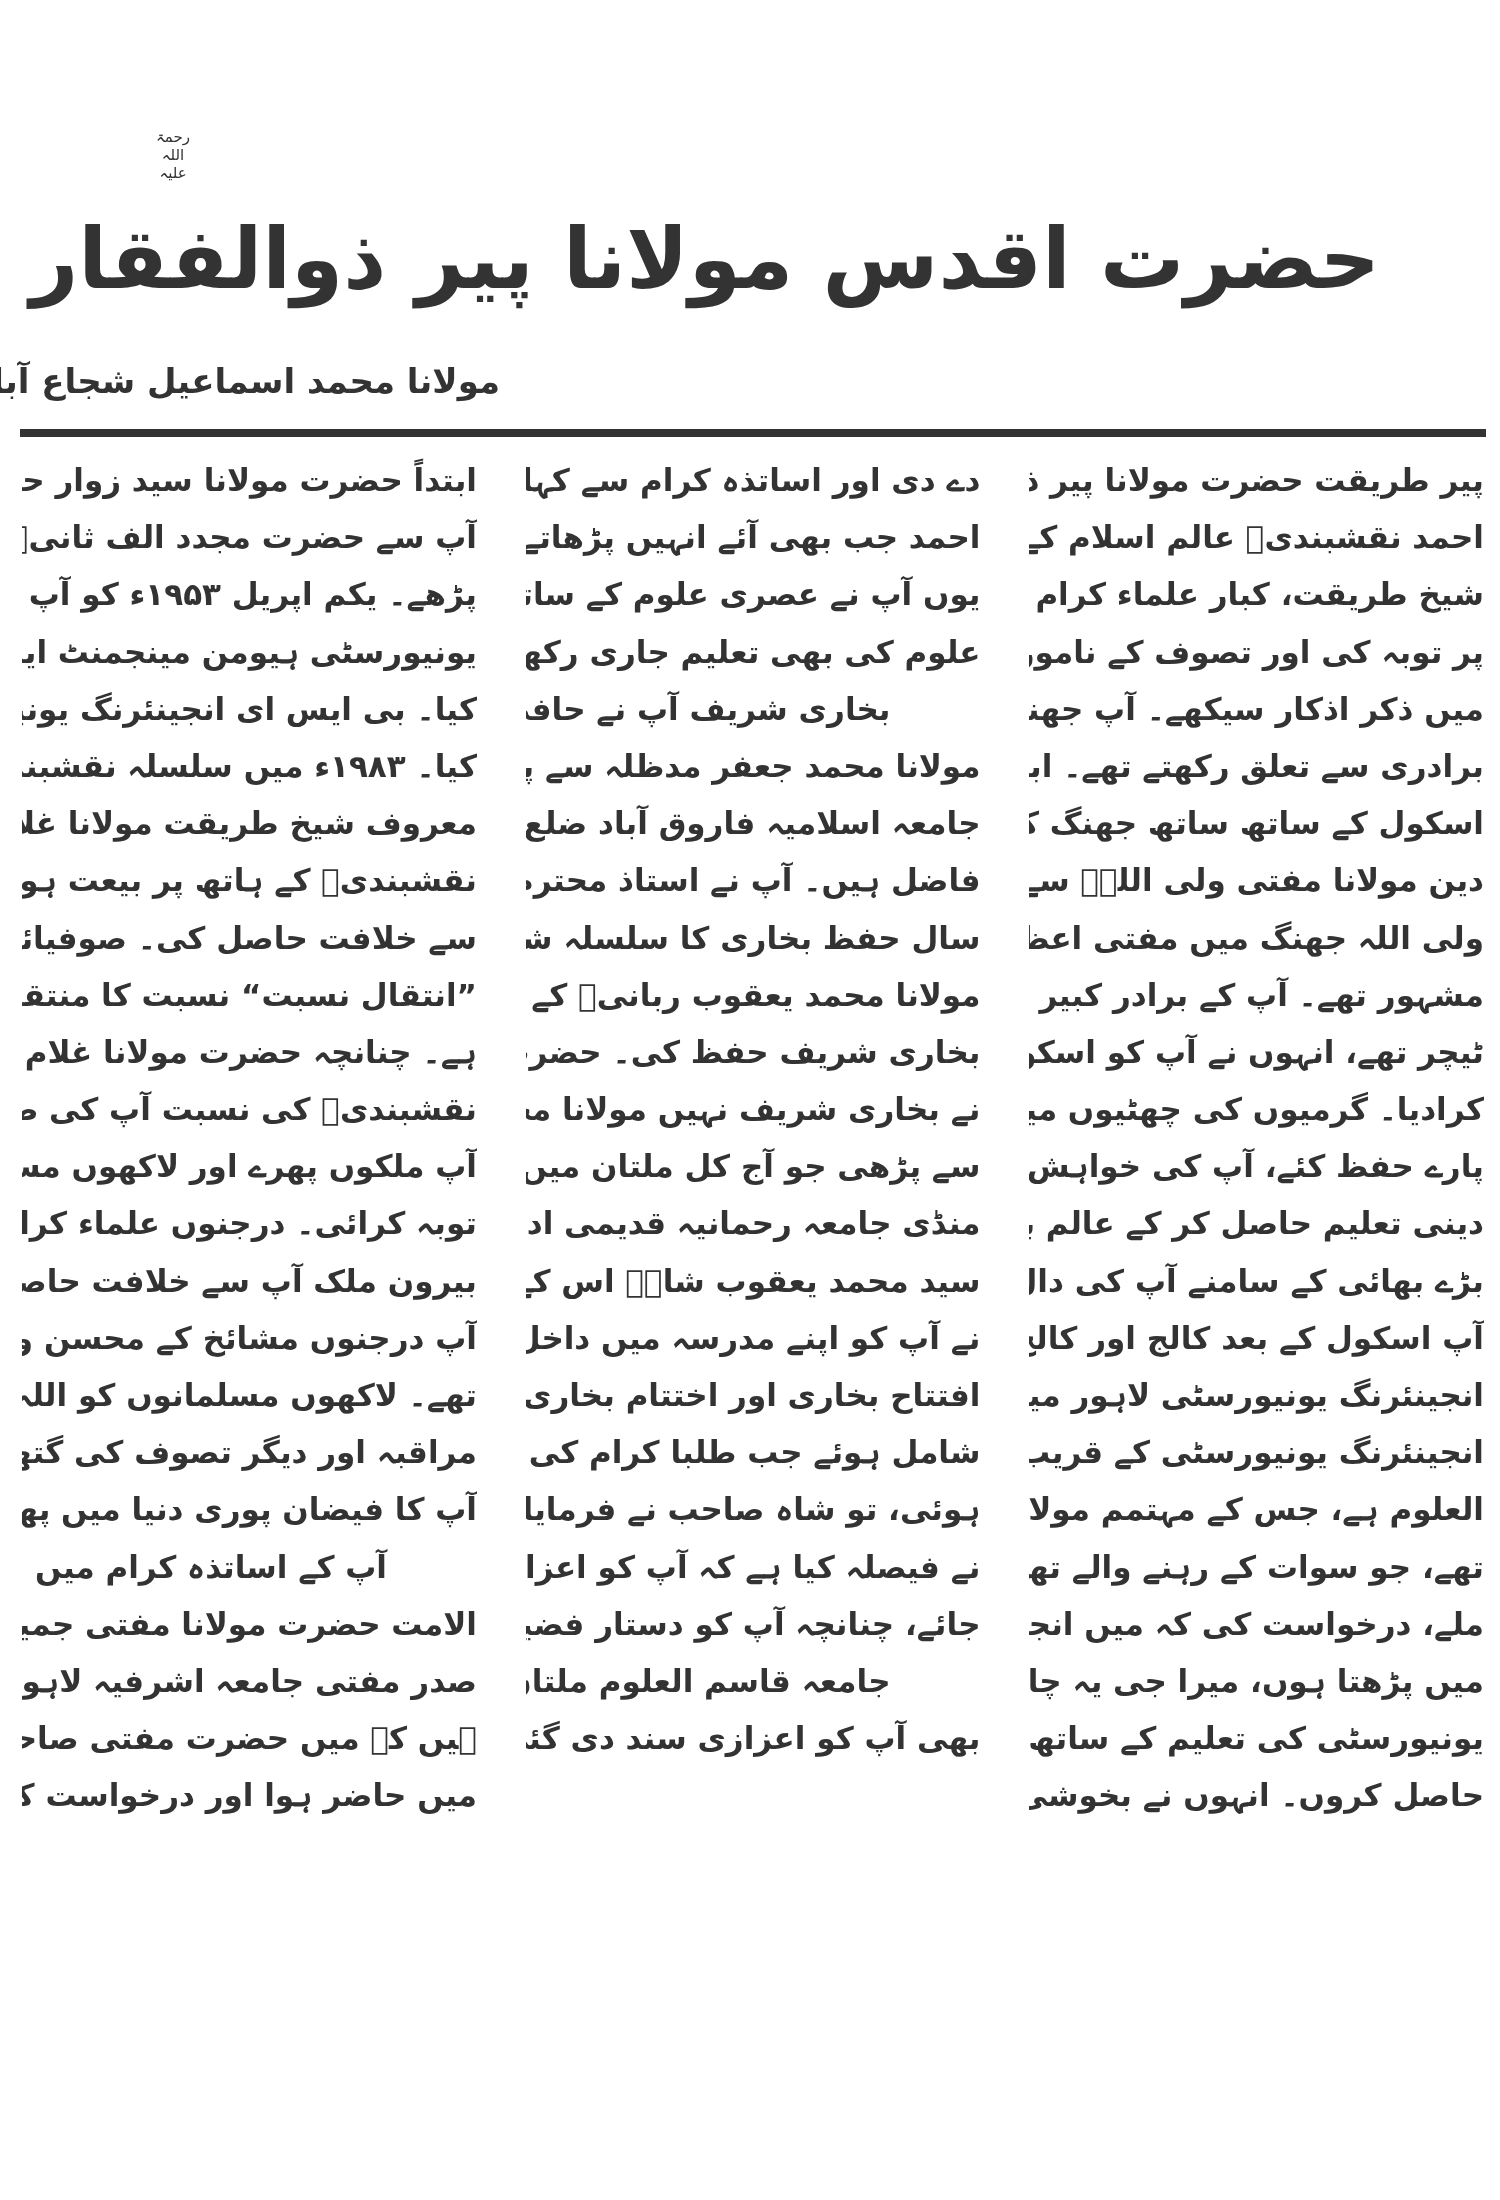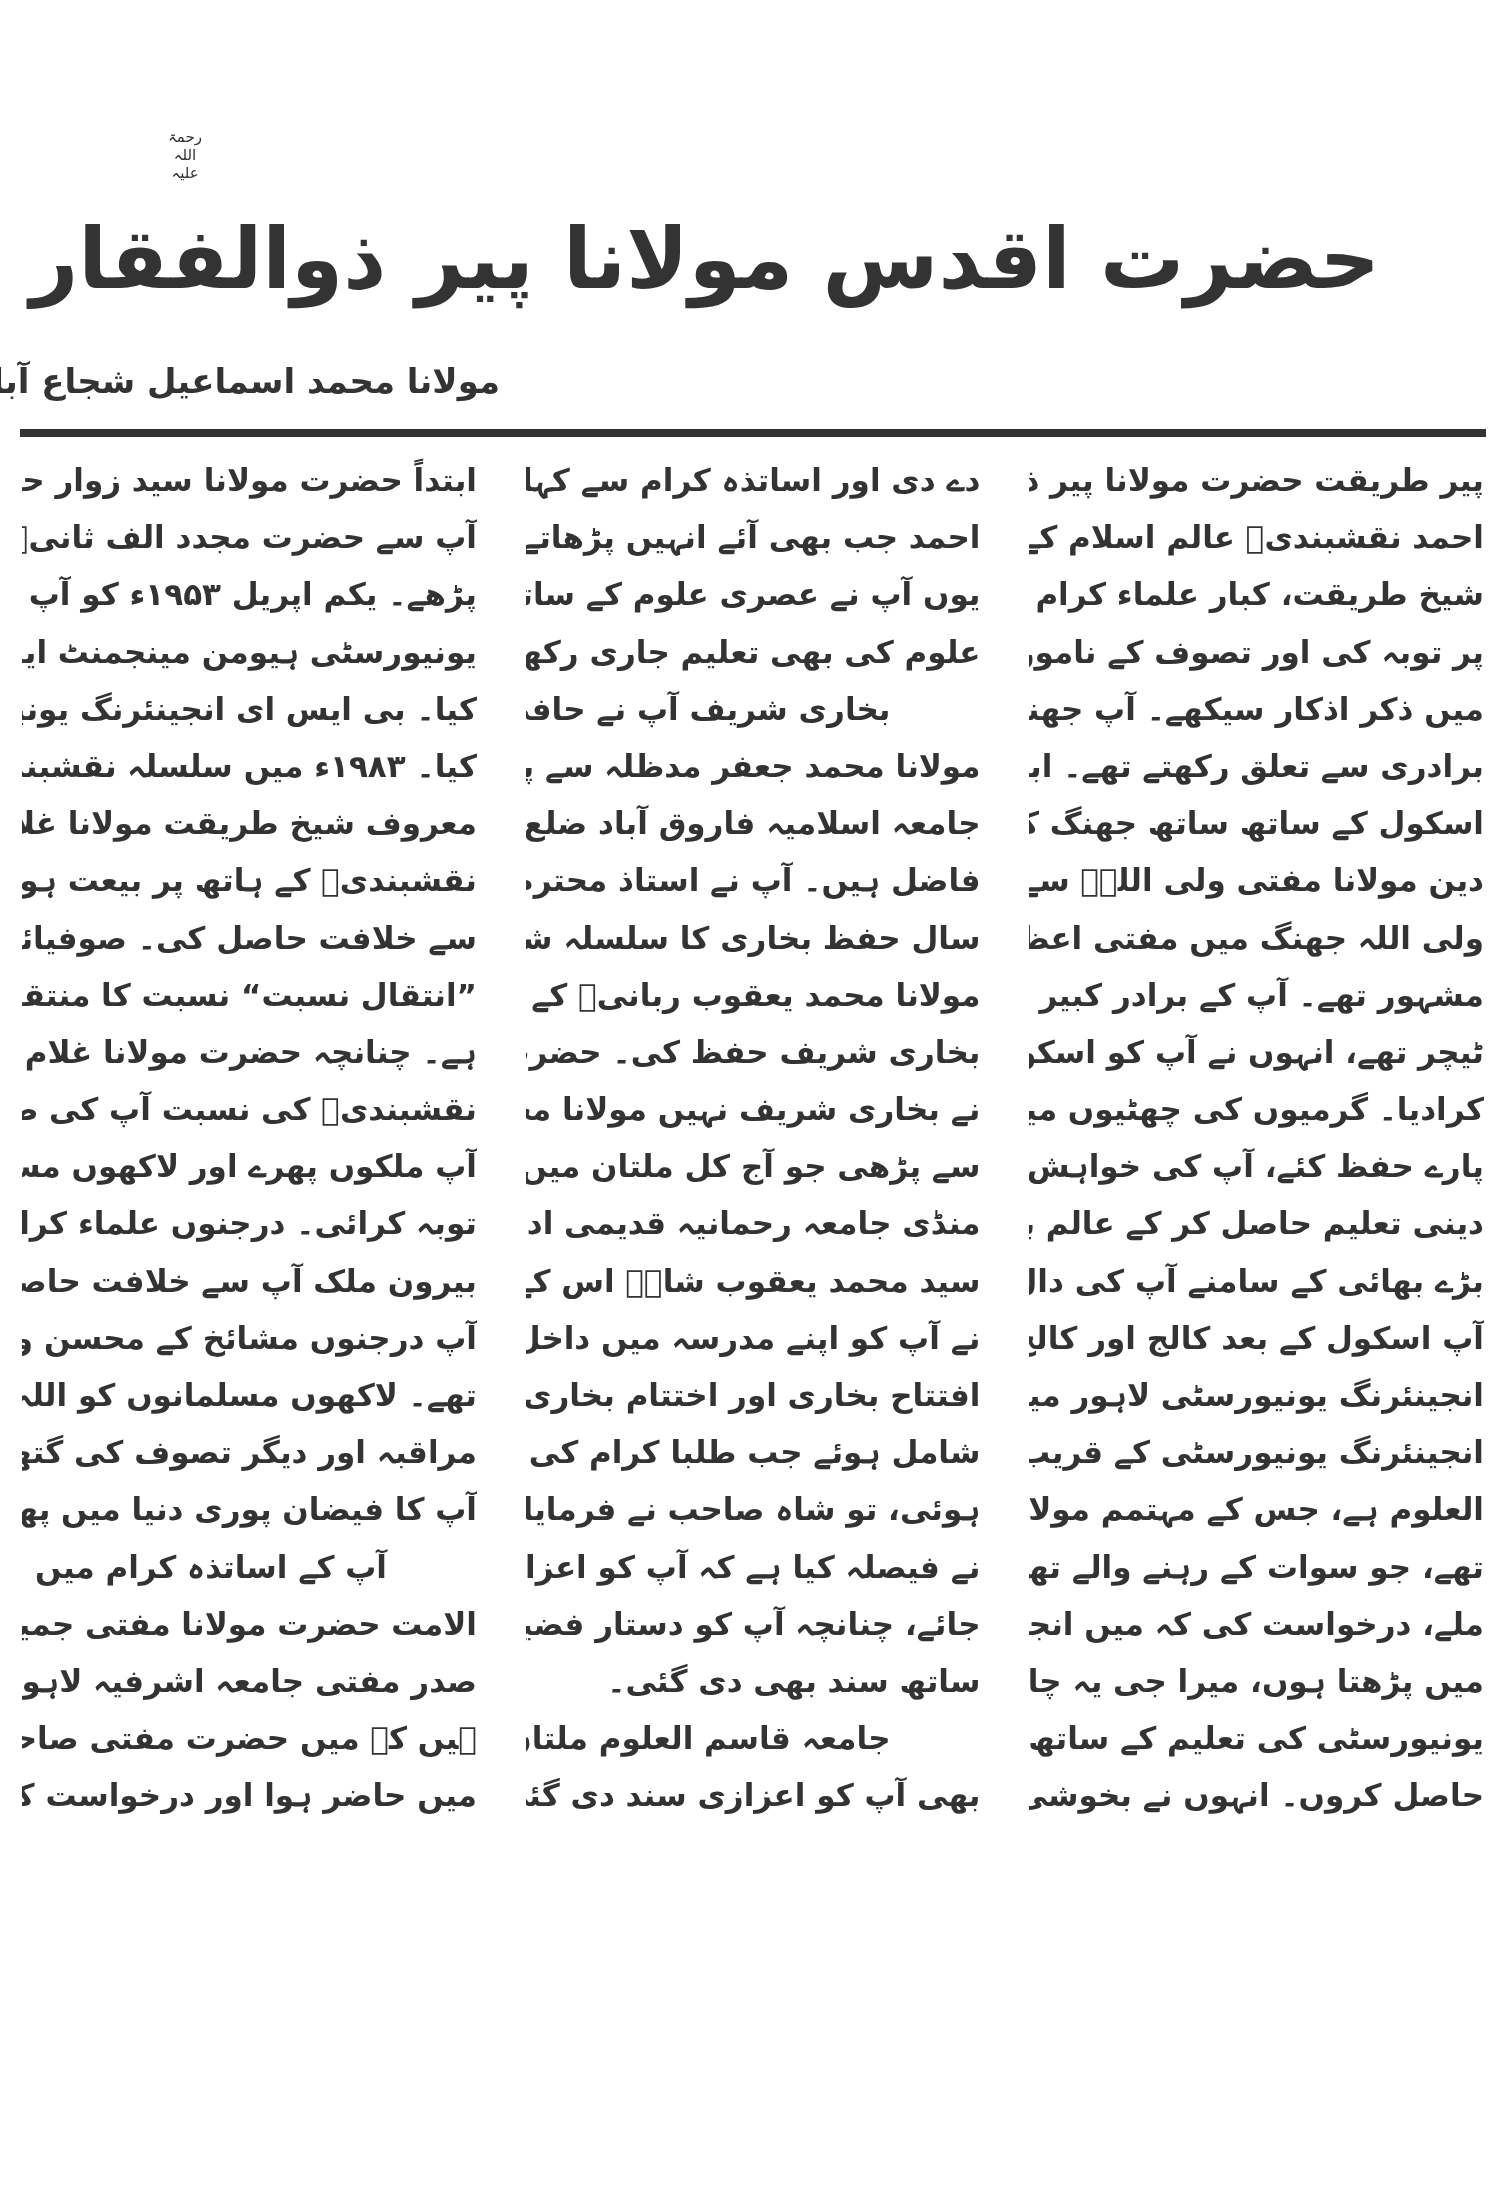"رحمۃ اللہ علیہ" .honorific { margin-left: 12px -> none }
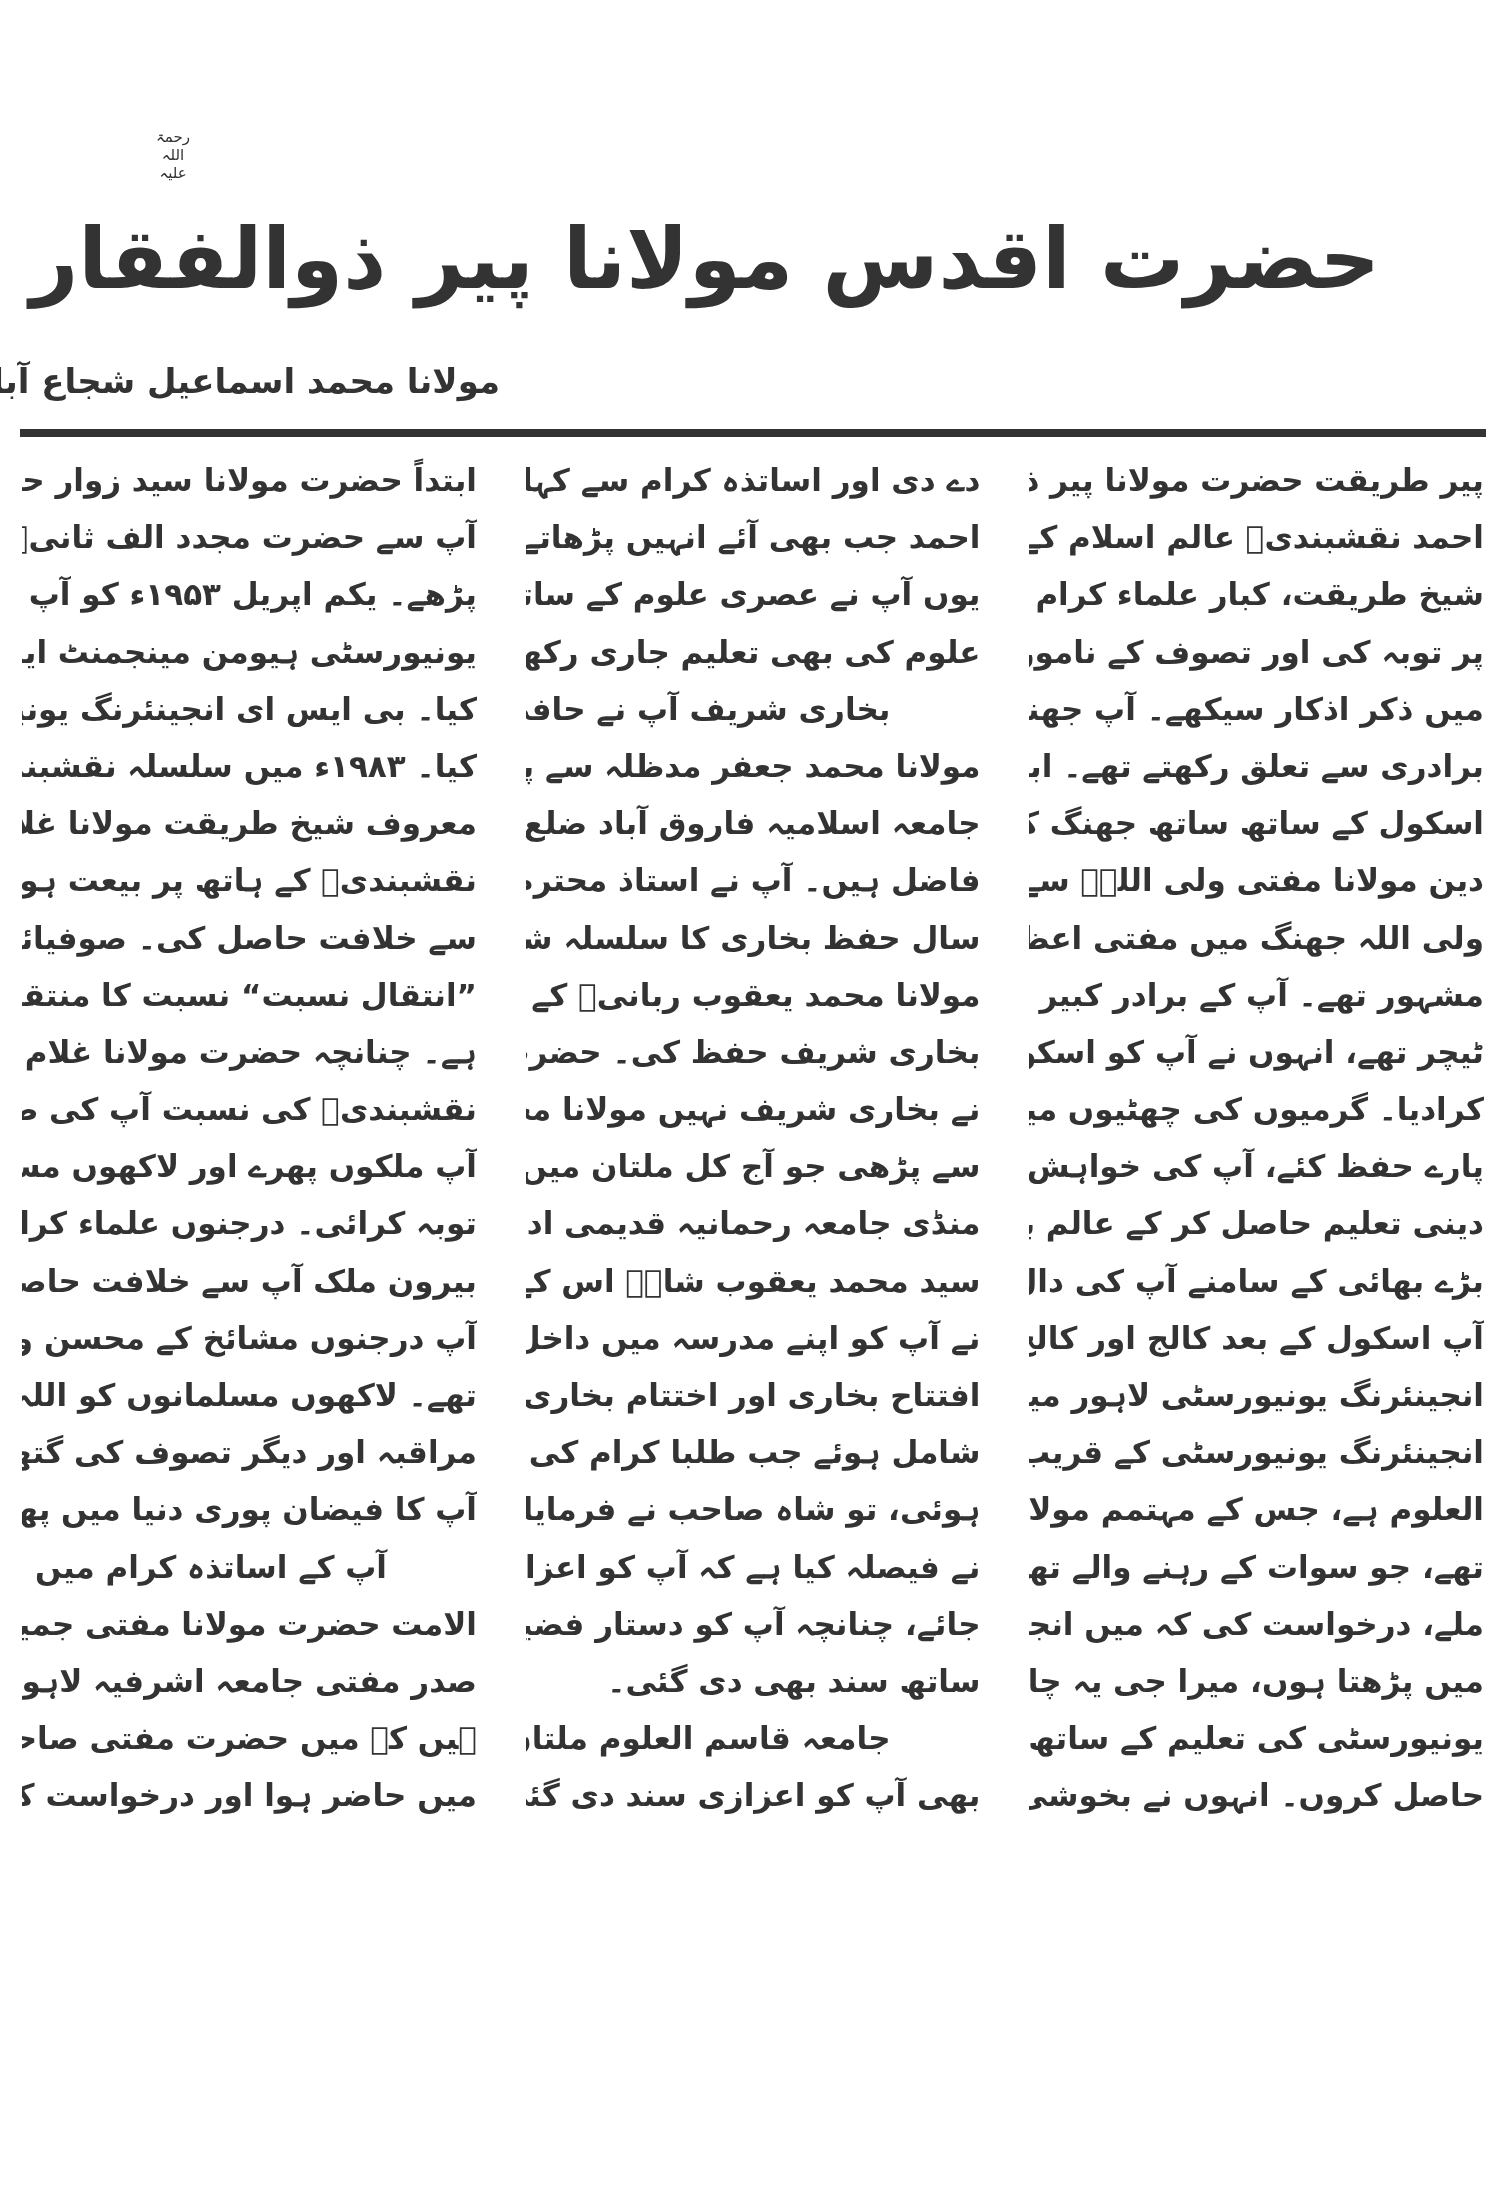"ساتھ سند بھی دی گئی۔" span.col-line { html: <span>ساتھ سند بھی دی گئی۔</span> -> none }
